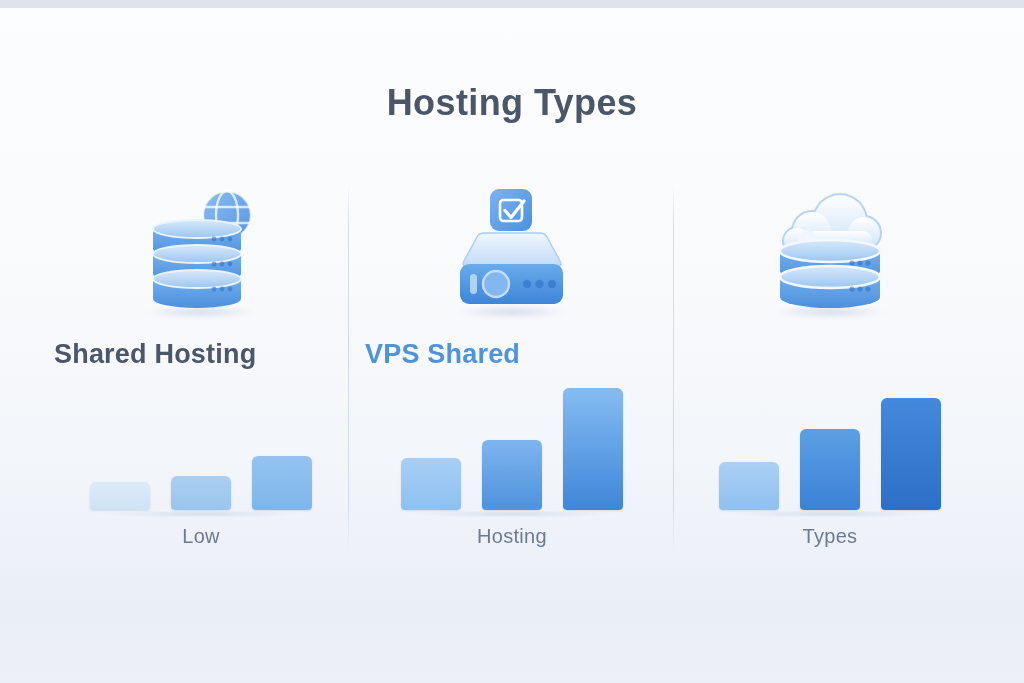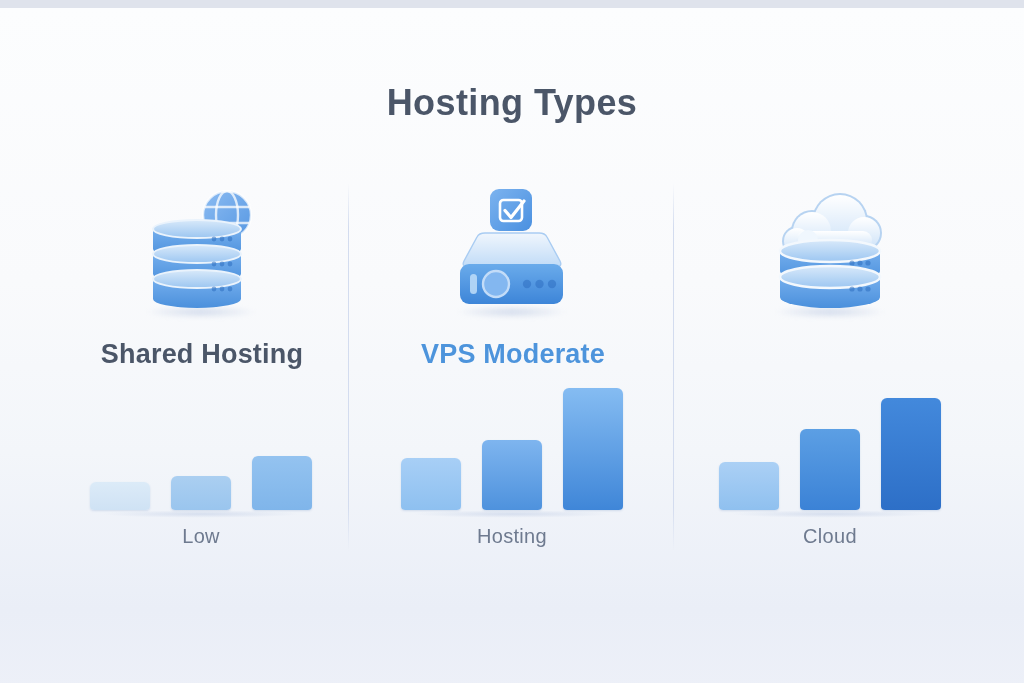"Shared Hosting" .col-title { left: 1px -> 8px; text-align: center -> none }
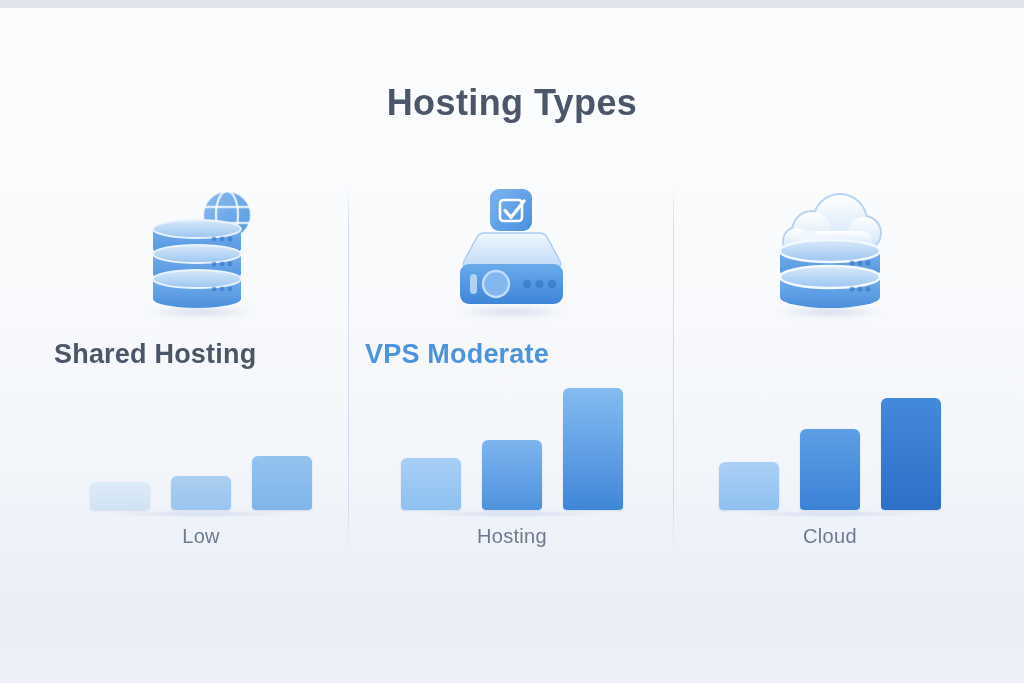"VPS Moderate" h2.col-title { text: Moderate -> Shared }
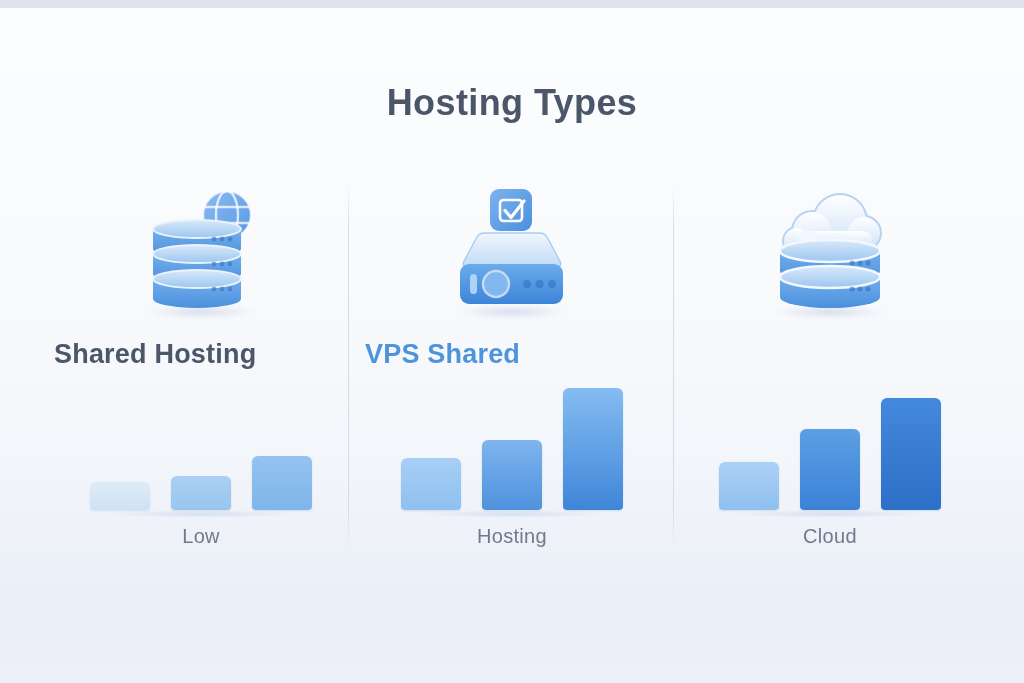"Cloud" div.level-label { text: Cloud -> Types }
